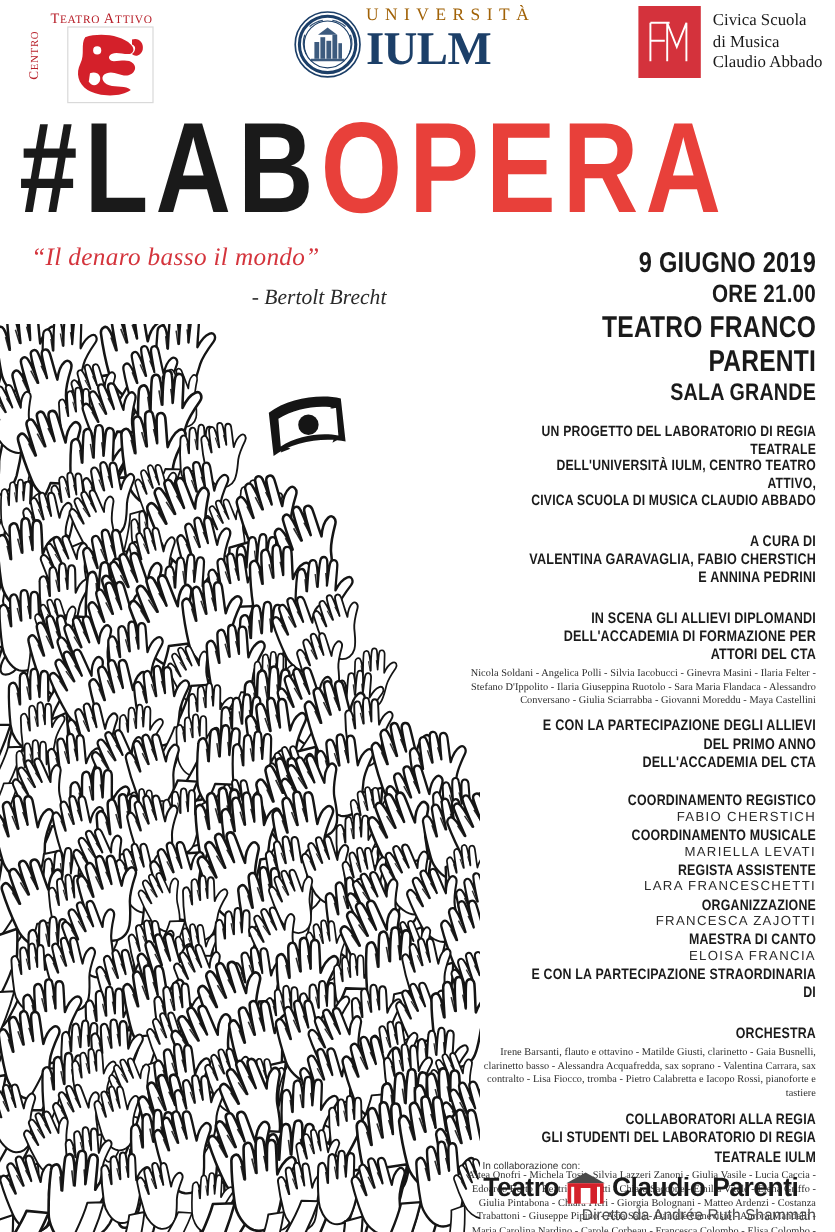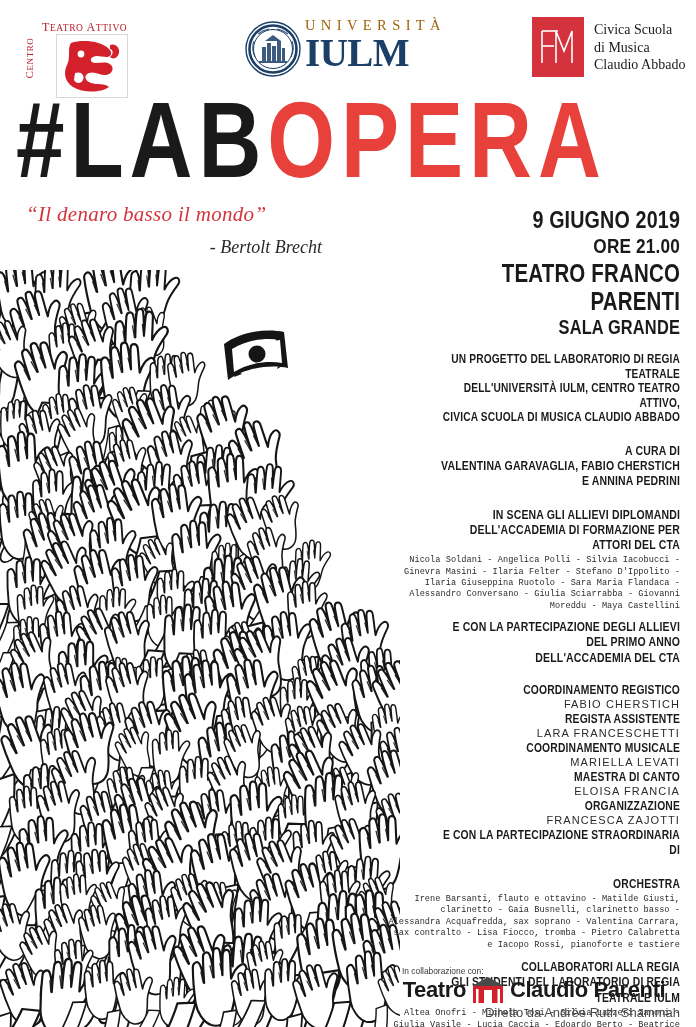"TEATRO ATTIVO" .logo-bar { top: 12px -> 0 }
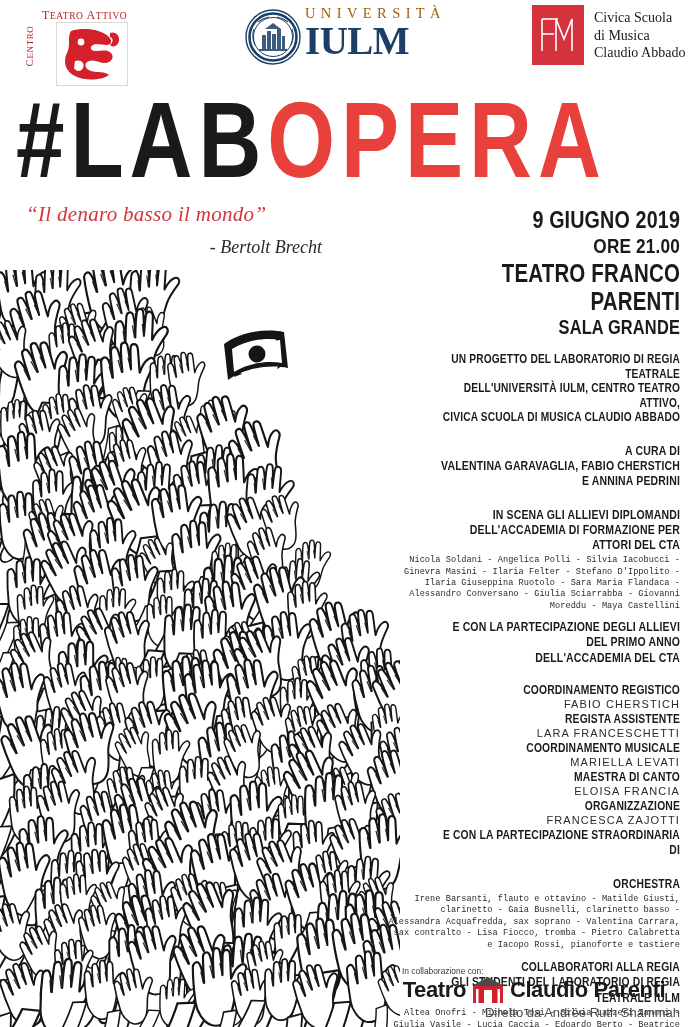"Nicola Soldani - Angelica Polli" .plain { font-family: Liberation Mono, monospace -> Liberation Serif, serif }
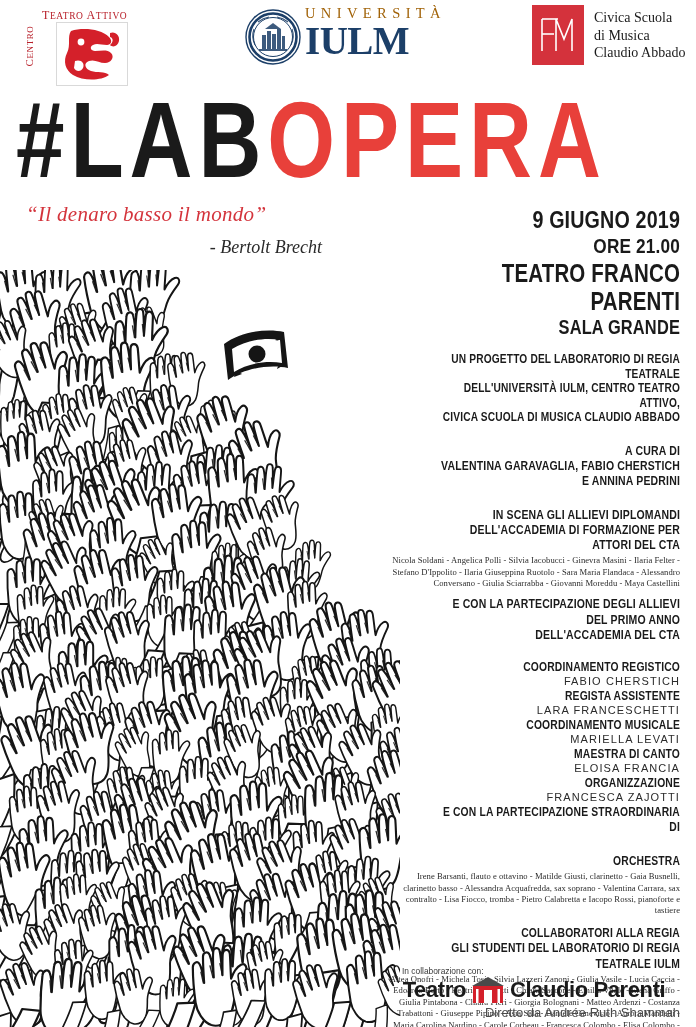"REGISTA ASSISTENTE" div.creditrow { order: before "COORDINAMENTO MUSICALE" -> after "COORDINAMENTO MUSICALE" }
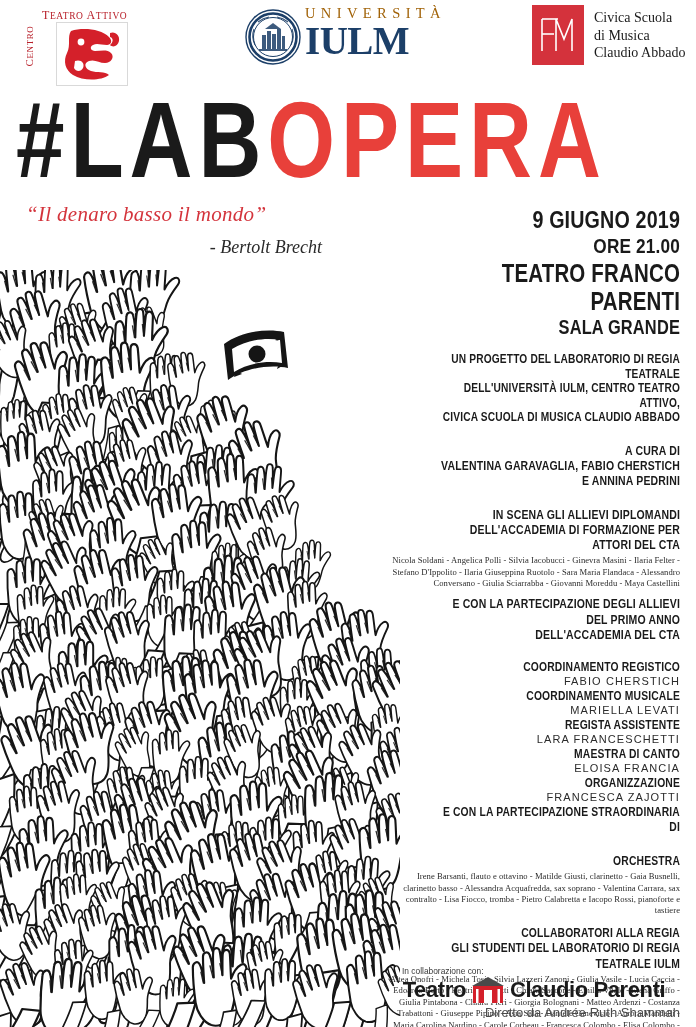"MAESTRA DI CANTO" div.creditrow { order: before "ORGANIZZAZIONE" -> after "ORGANIZZAZIONE" }
